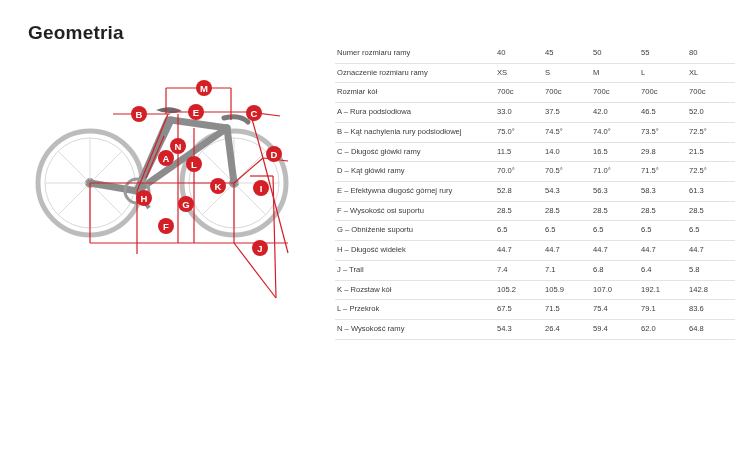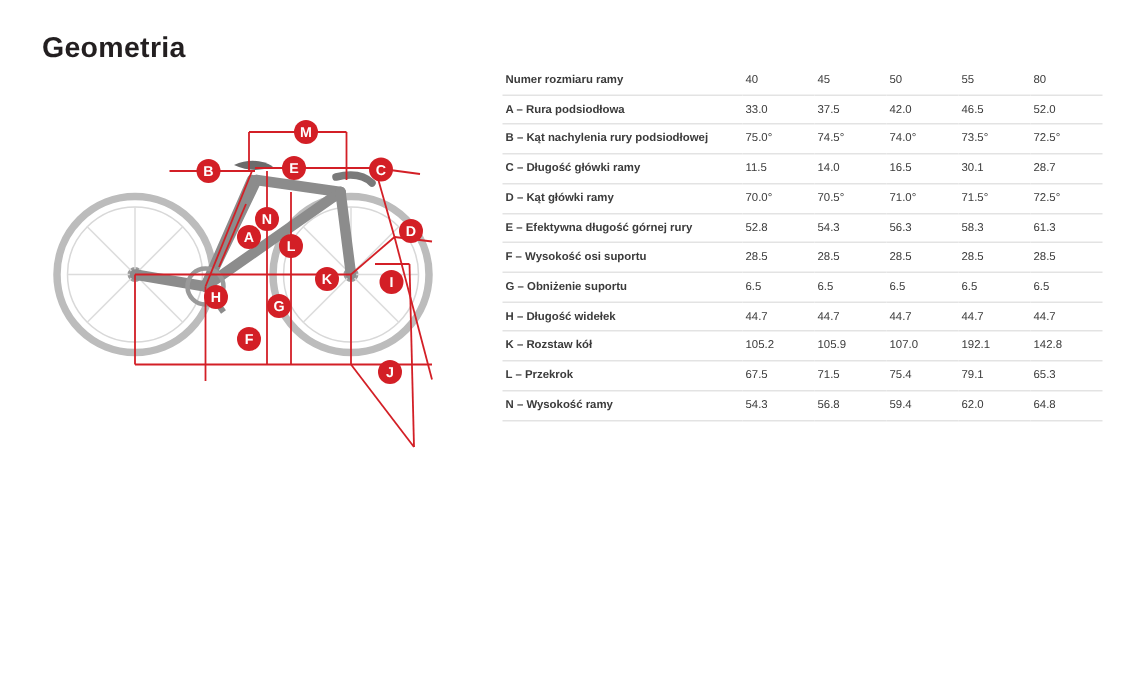"Numer rozmiaru ramy" table.geo th { font-weight: bold -> normal }
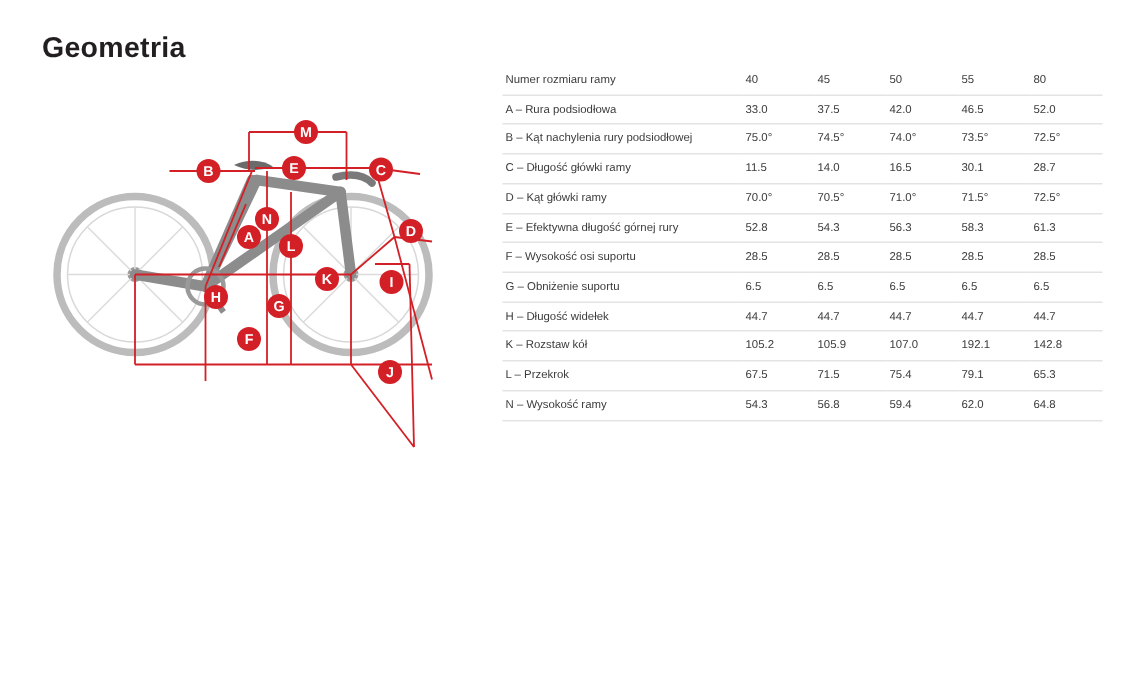"Oznaczenie rozmiaru ramy" tr { html: none -> <tr> <th>Oznaczenie rozmiaru ramy</th> <td>XS</td> <td>S</td> <td>M</td> <td>L</td> <td>XL</td> </tr> }
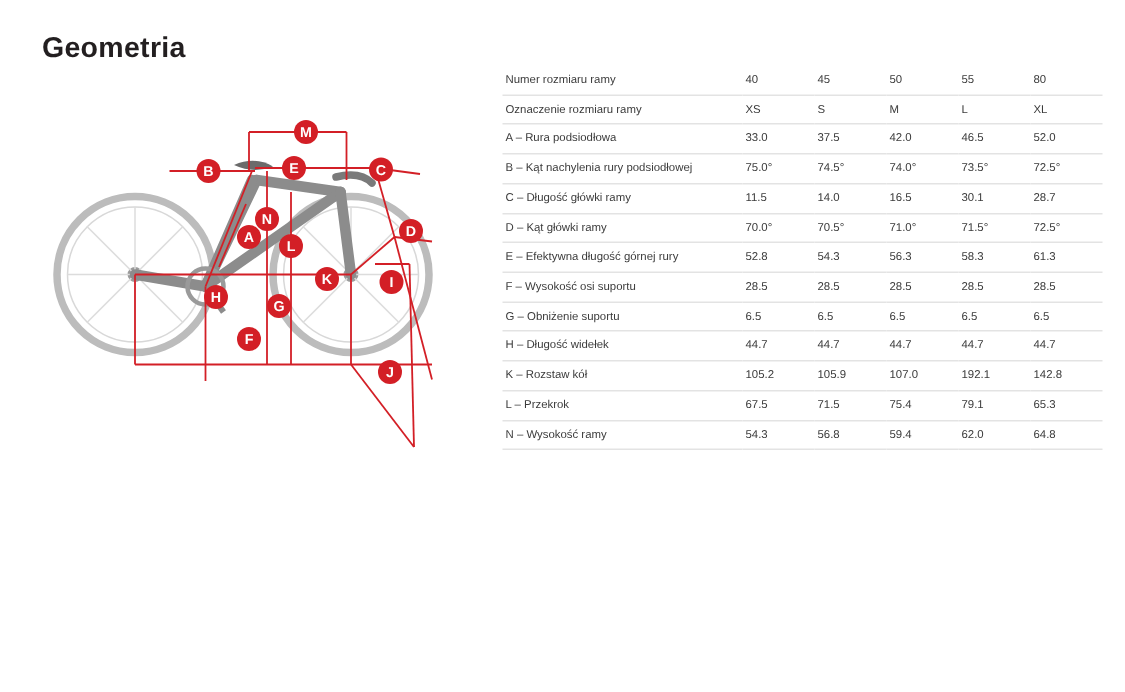"Rozmiar kół" tr { html: none -> <tr> <th>Rozmiar kół</th> <td>700c</td> <td>700c</td> <td>700c</td> <td>700c</td> <td>700c</td> </tr> }
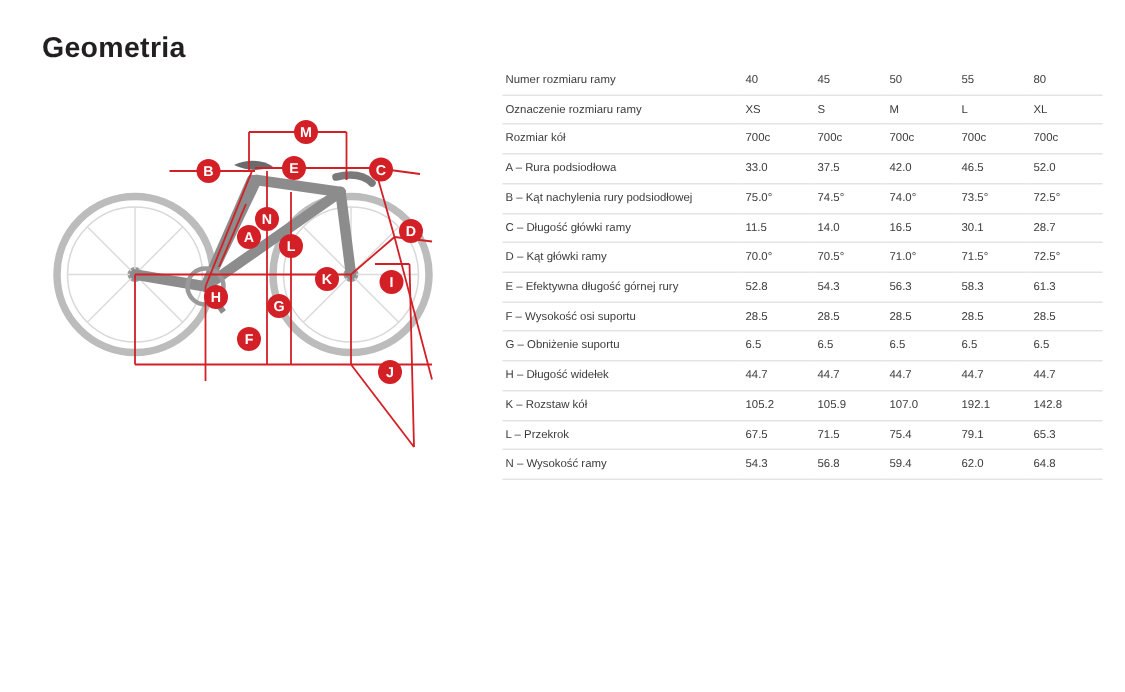"30.1" td { text: 30.1 -> 29.8 }
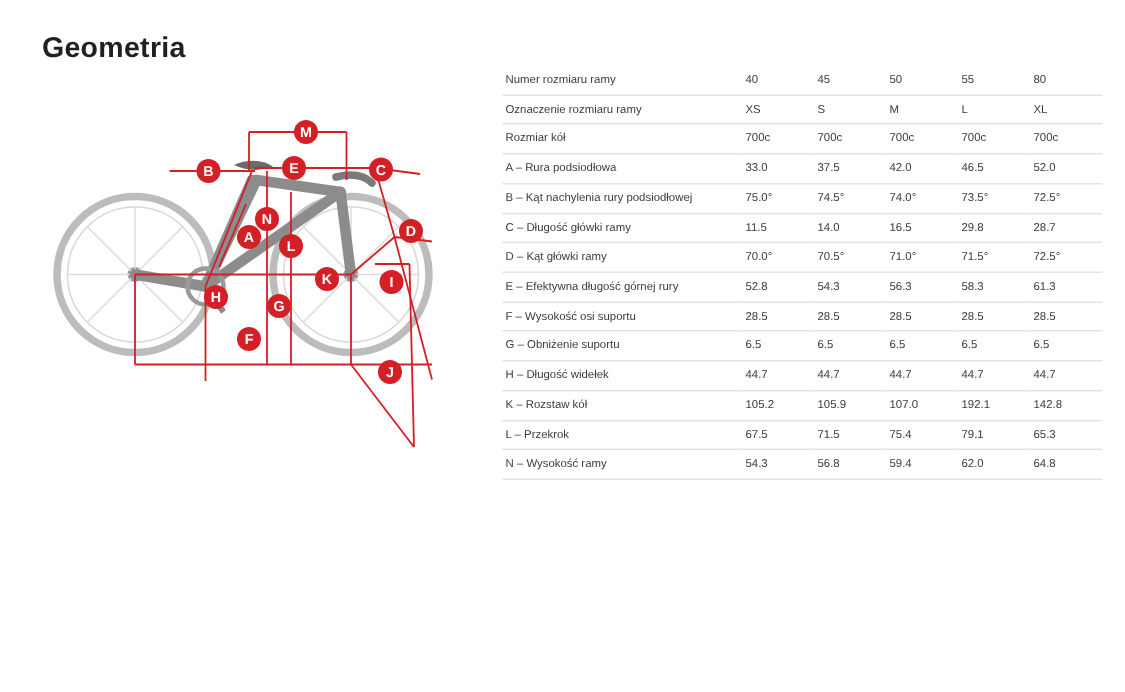"28.7" td { text: 28.7 -> 21.5 }
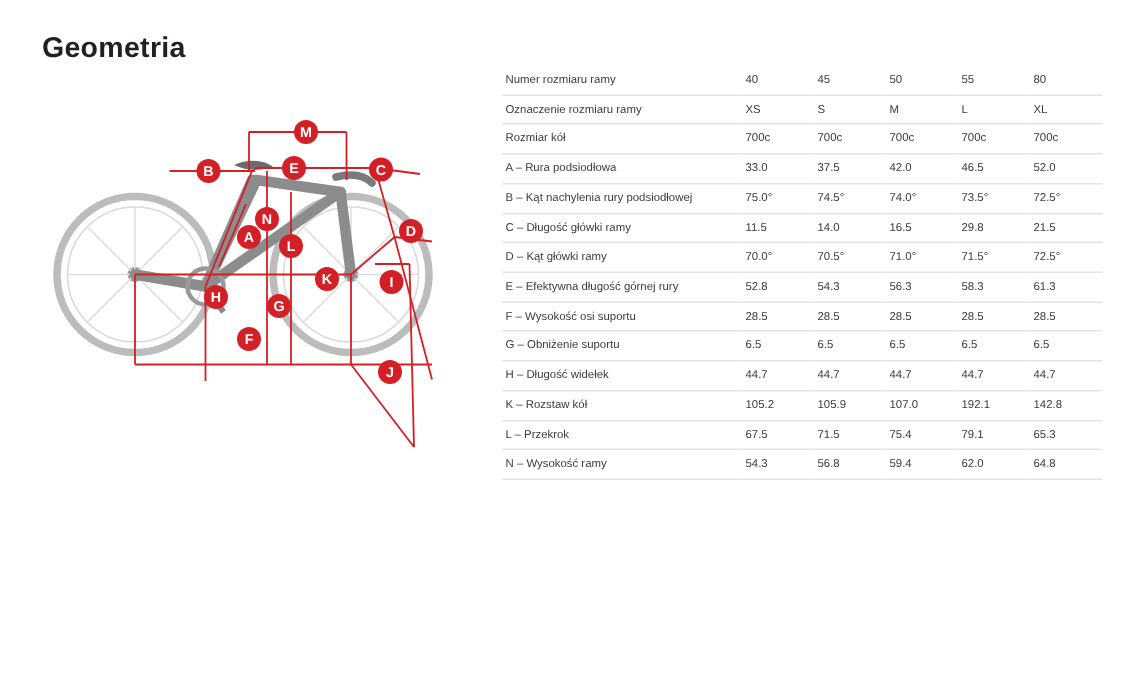"J – Trail" tr { html: none -> <tr> <th>J – Trail</th> <td>7.4</td> <td>7.1</td> <td>6.8</td> <td>6.4</td> <td>5.8</td> </tr> }
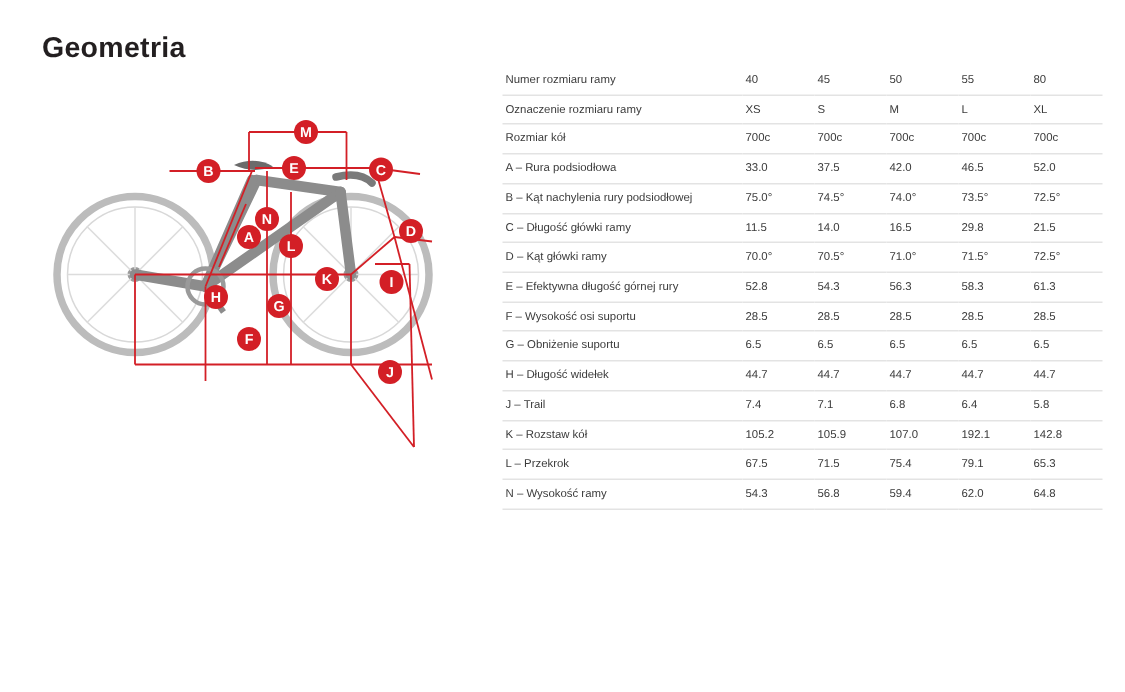"65.3" td { text: 65.3 -> 83.6 }
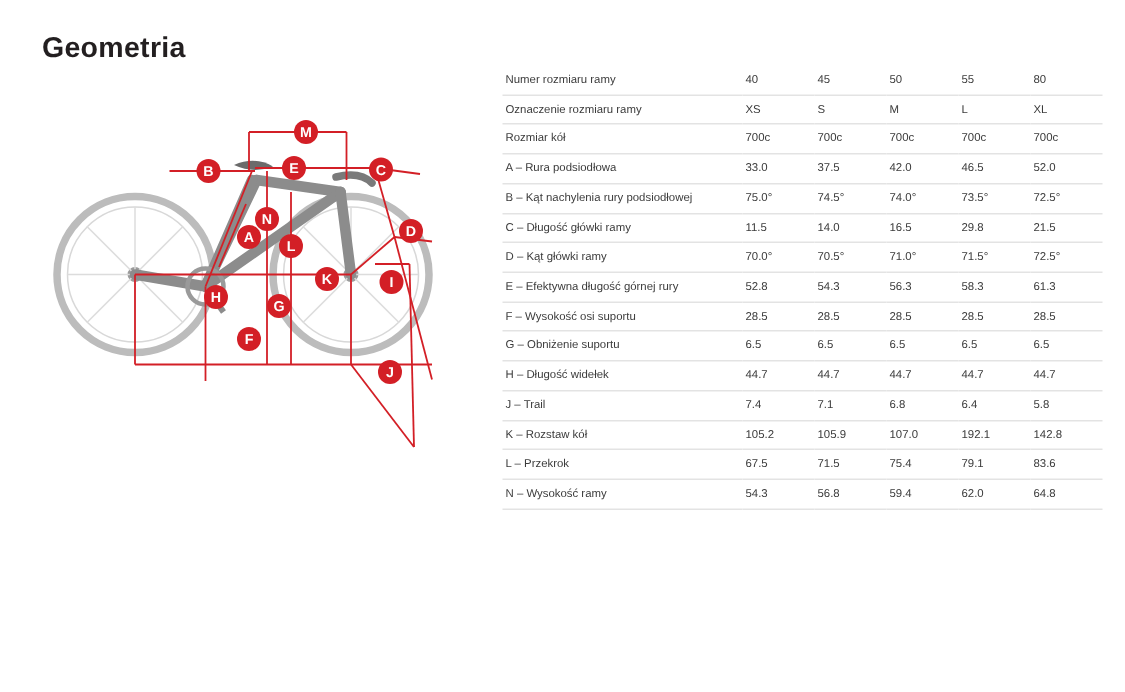"56.8" td { text: 56.8 -> 26.4 }
